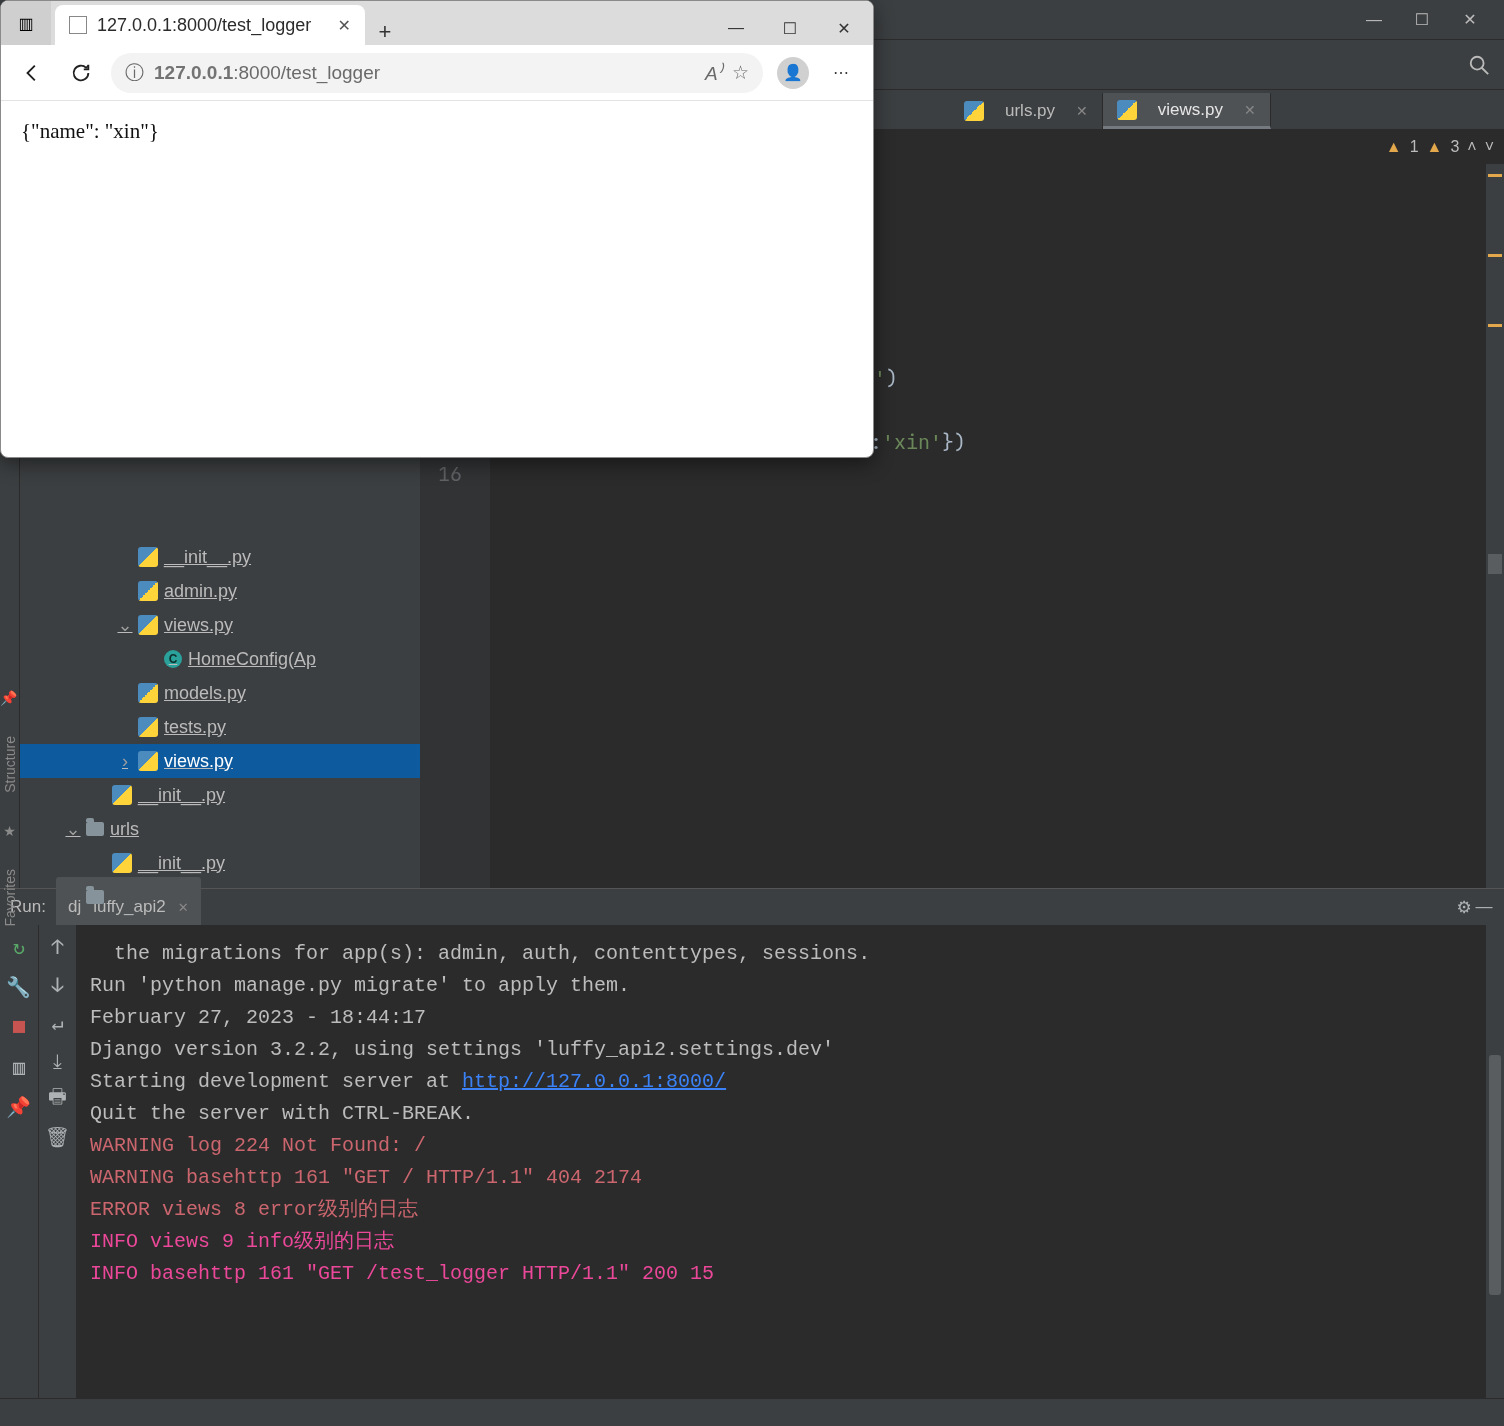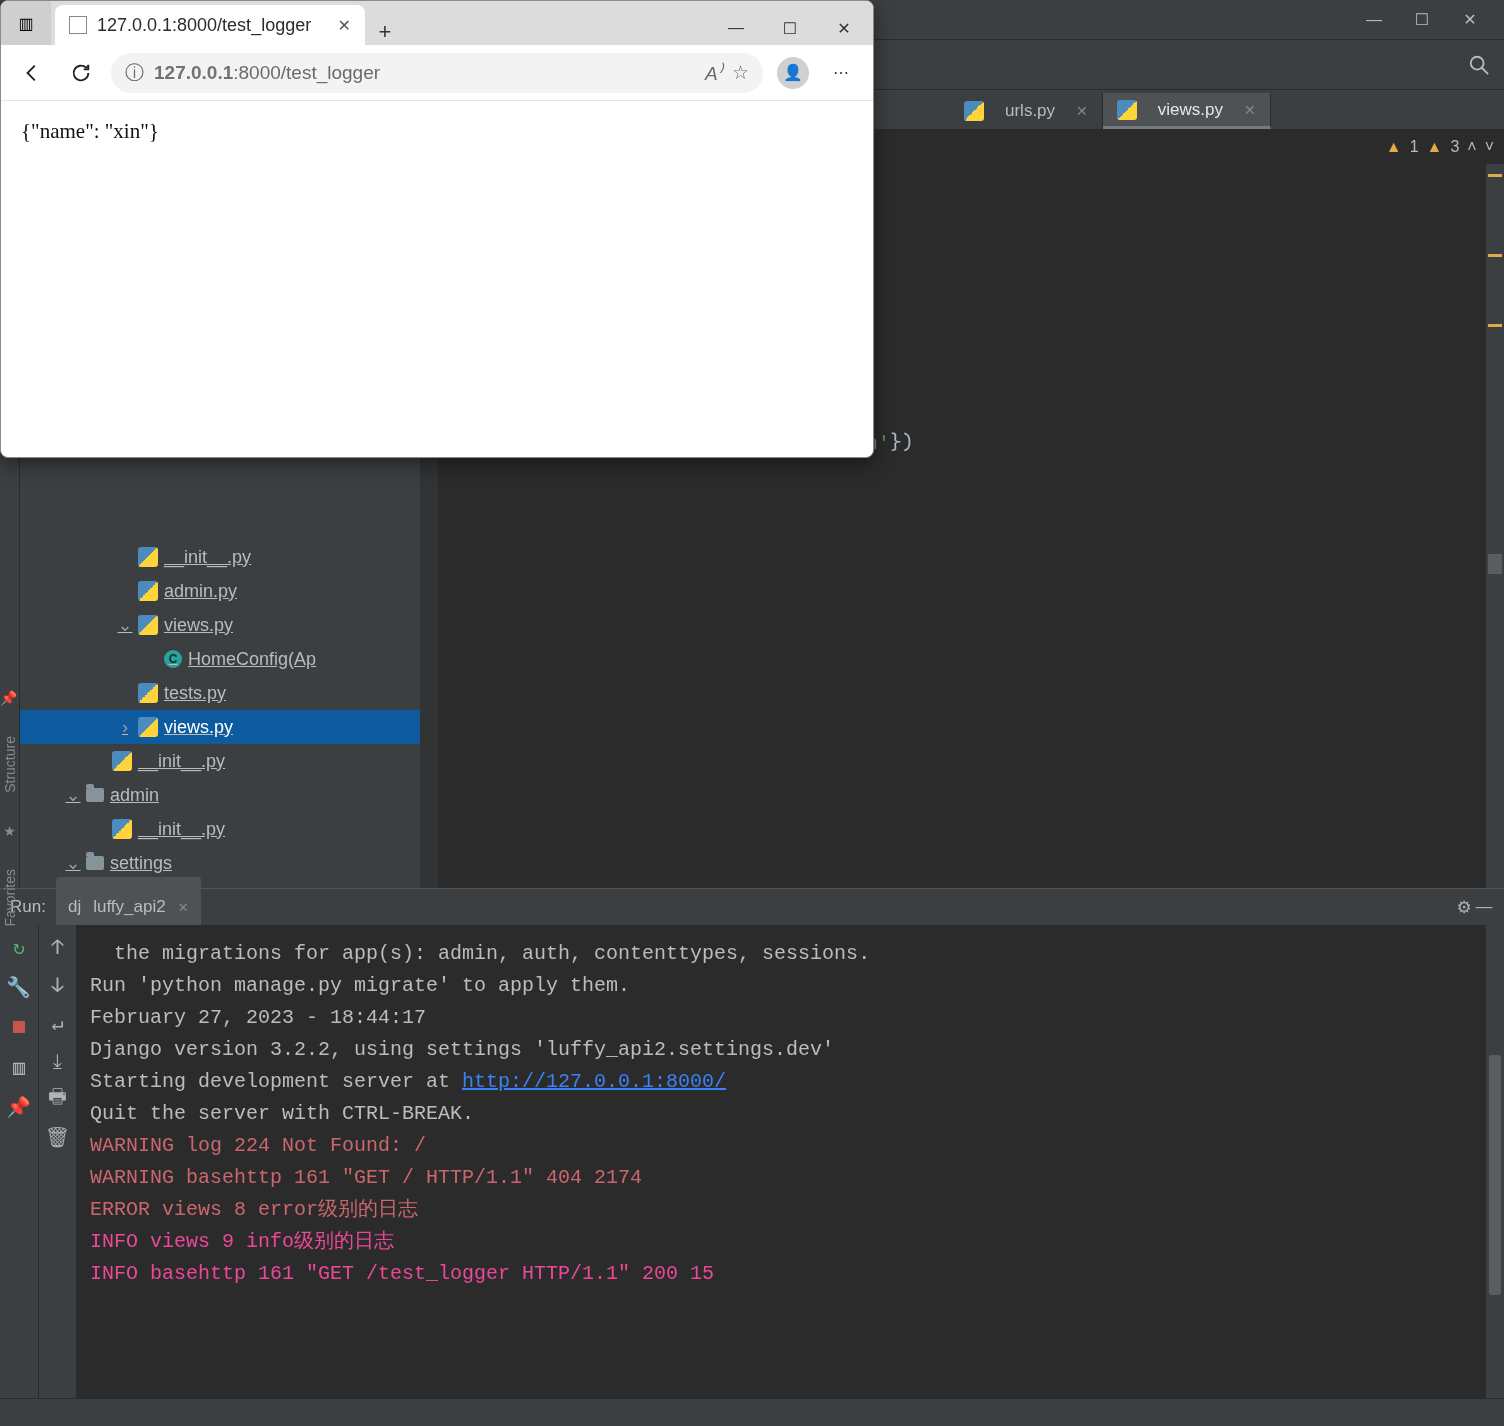"16" div.linenos { html: none -> <div> <div>7</div> <div>8</div> <div>9</div> <div>10</div> <div>11</div> <div>12</div> <div>13</div> <div>14</div> <div>15</div> <div>16</div> </div> }
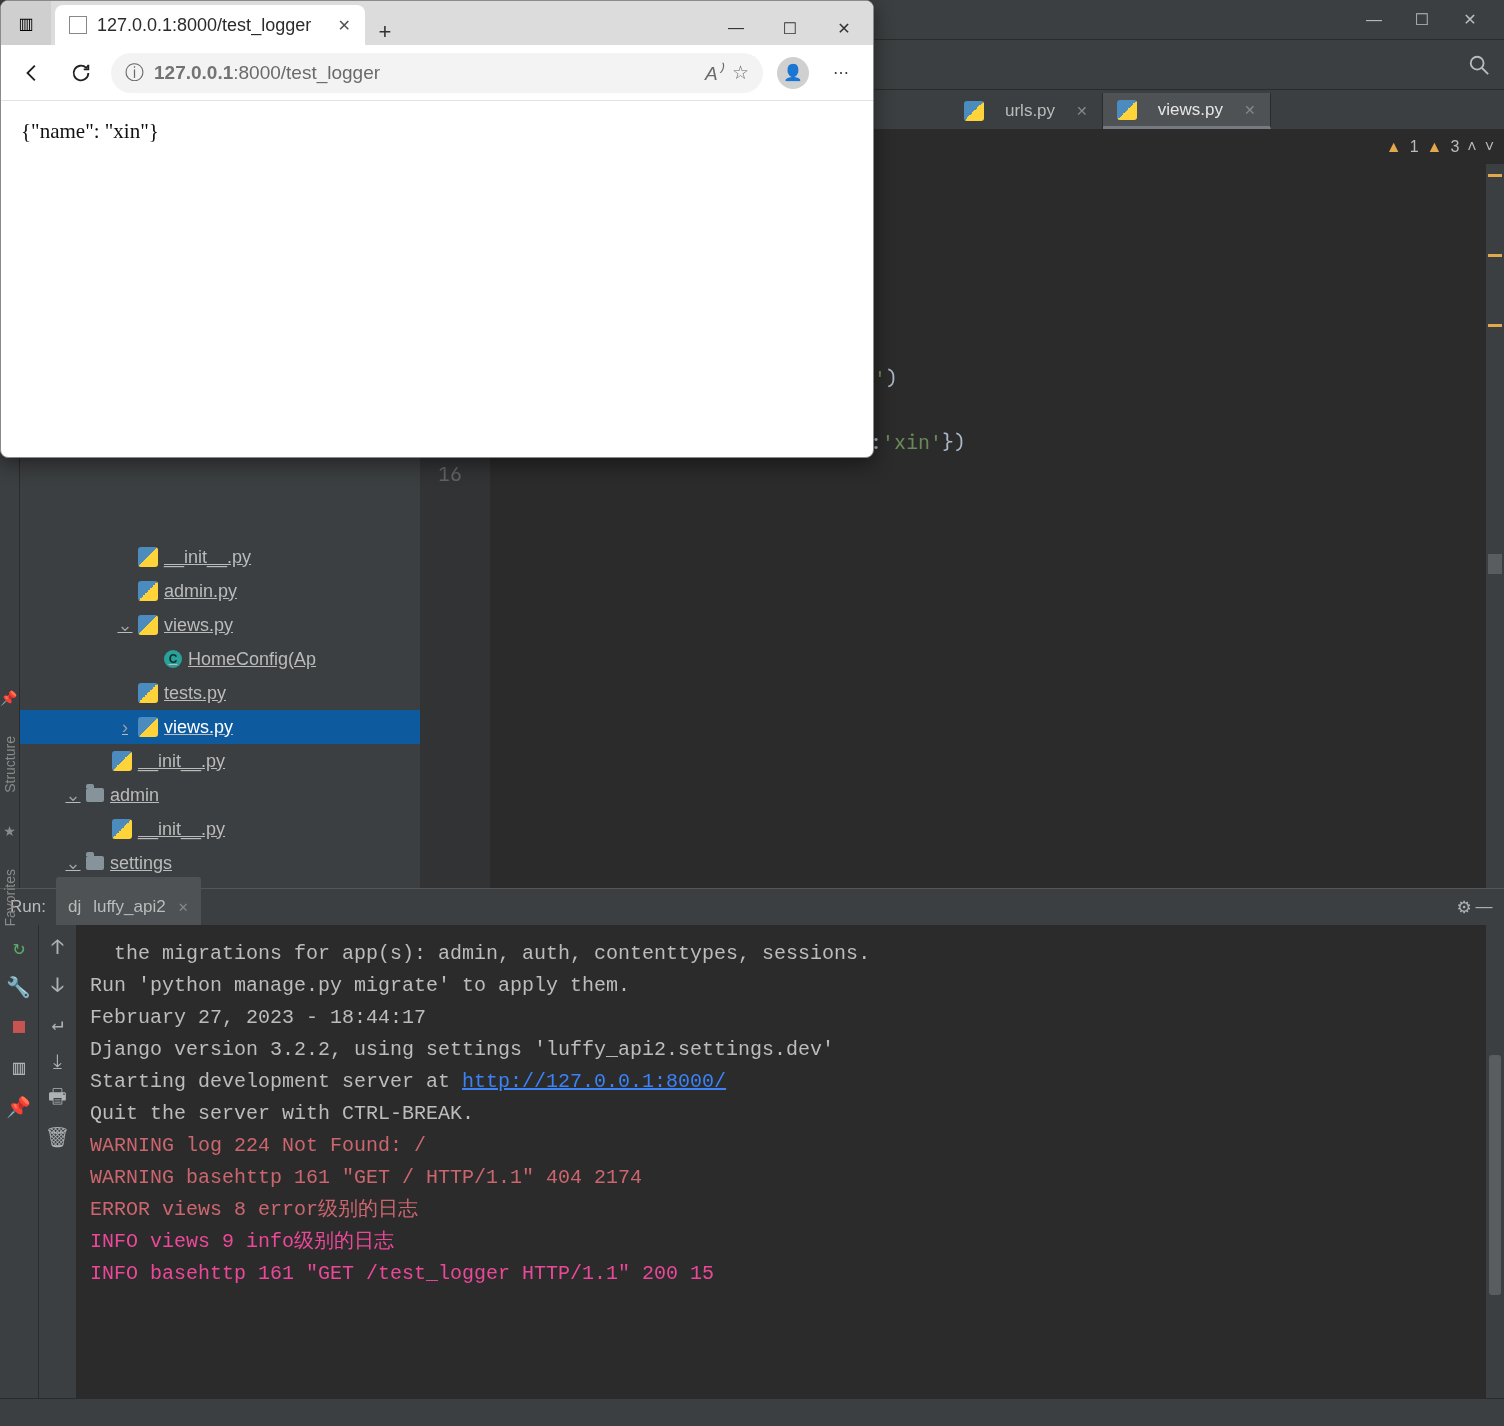"models.py" div.tree-row { html: none -> <div> <span></span> <span></span> <span>models.py</span> </div> }
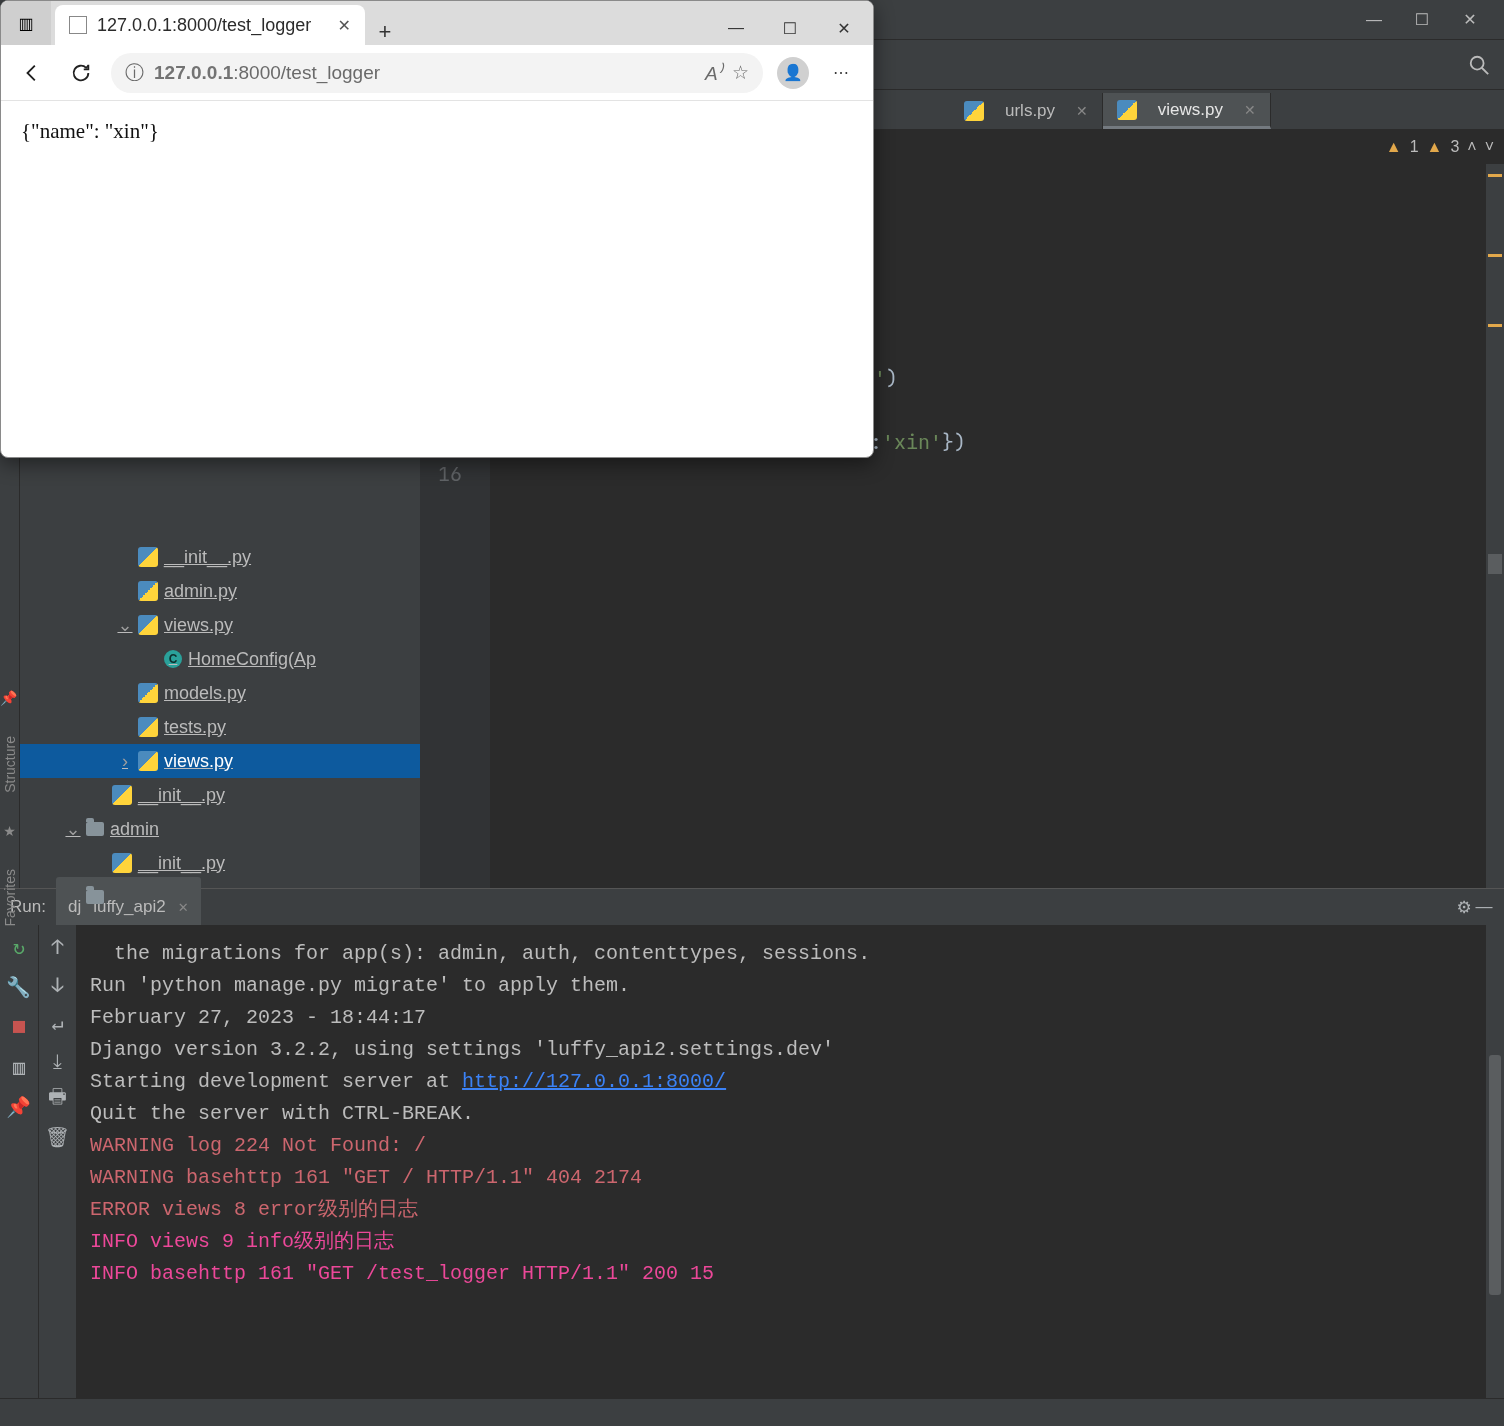"admin" span { text: admin -> urls }
